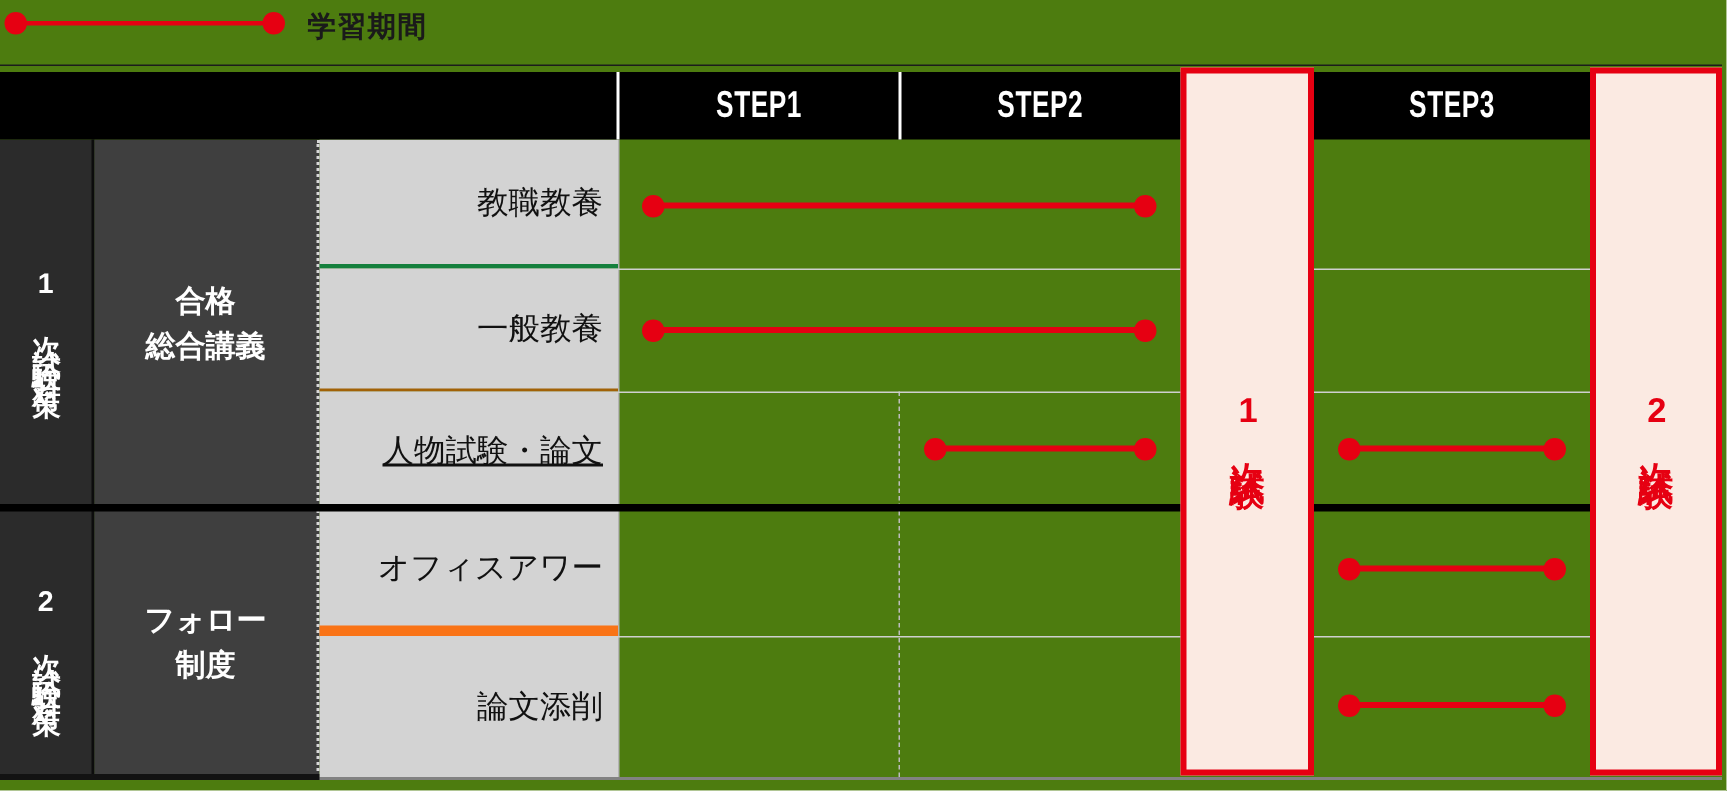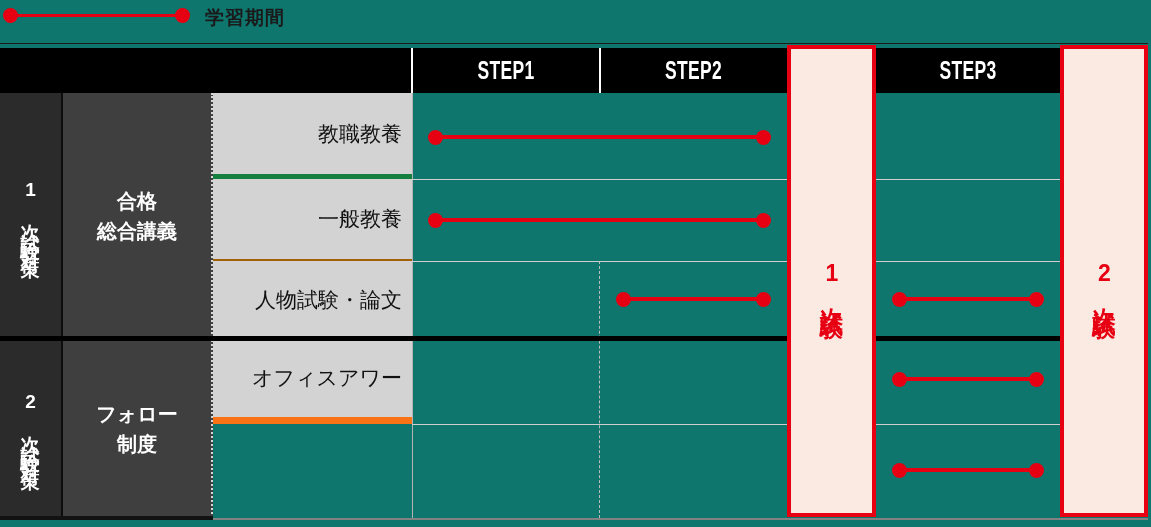"学習期間" .canvas { background: #0f766e -> #4d7c0f }
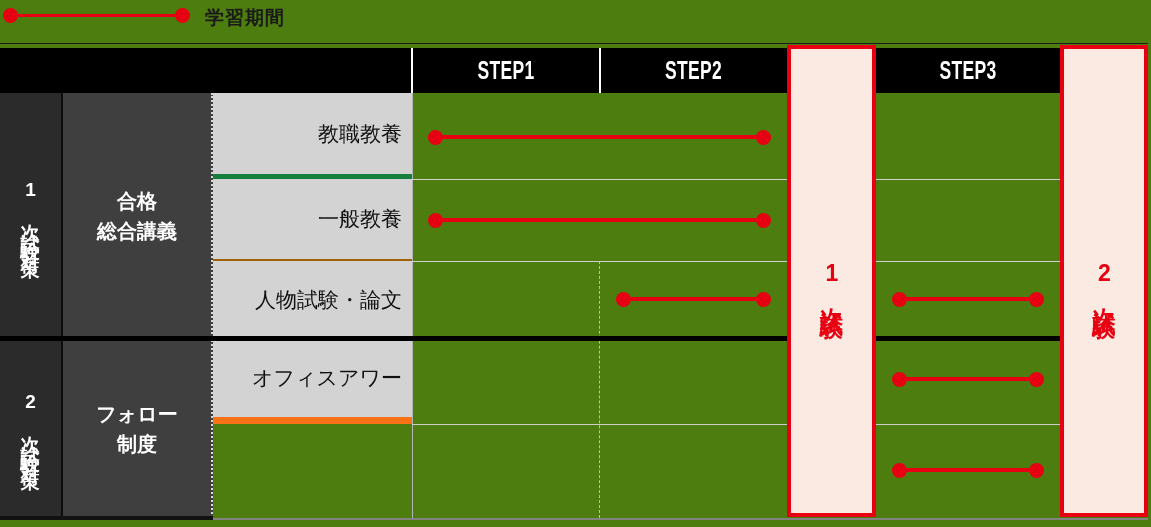"教職教養" div.col3cell { border-bottom: 5px solid #15803d -> 3px solid #15803d }
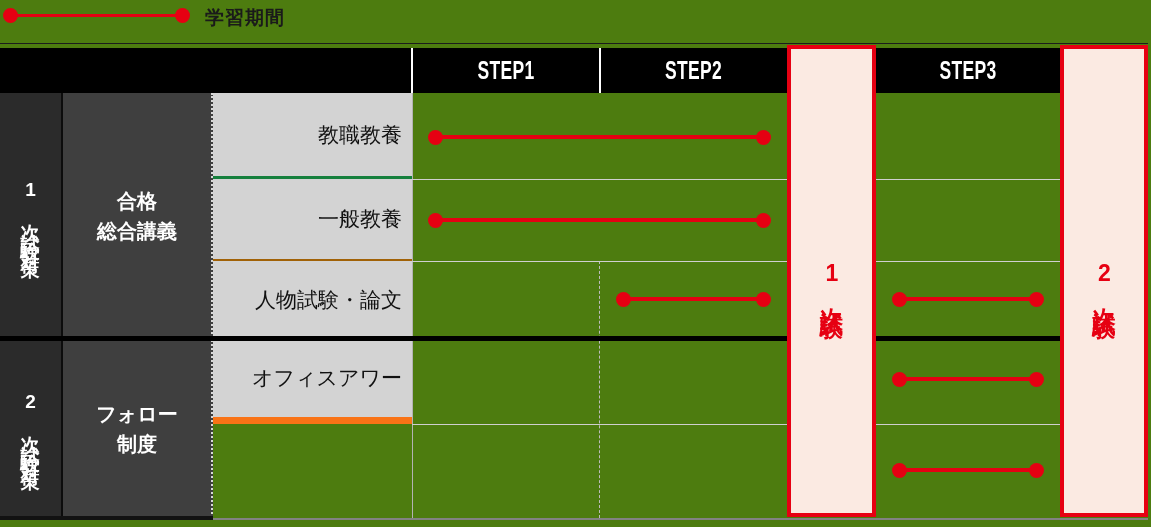"人物試験・論文" div.col3cell { text-decoration: none -> underline }
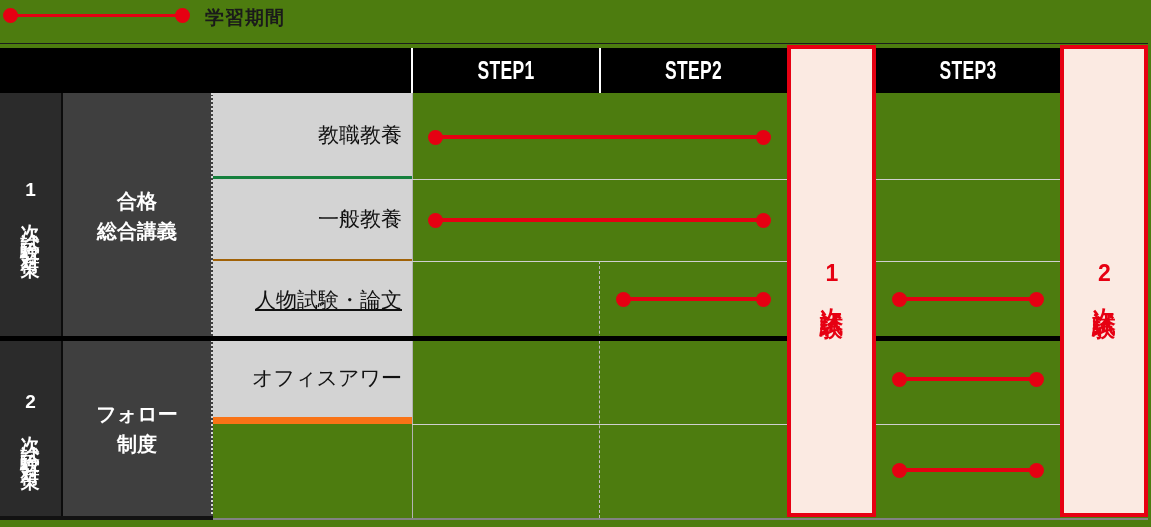"論文添削" div.col3cell { html: none -> <div>論文添削</div> }
